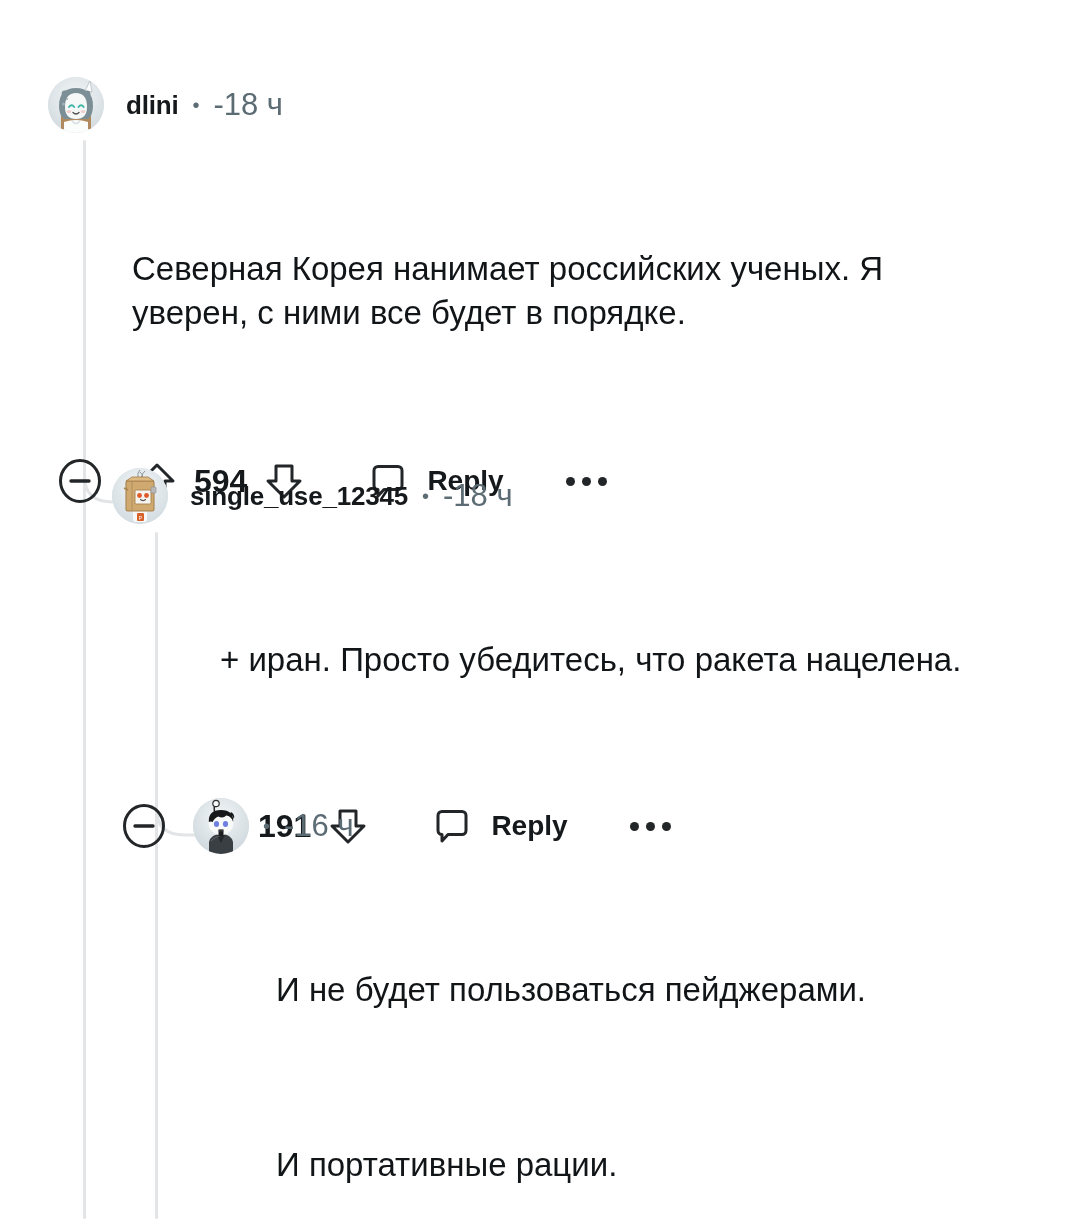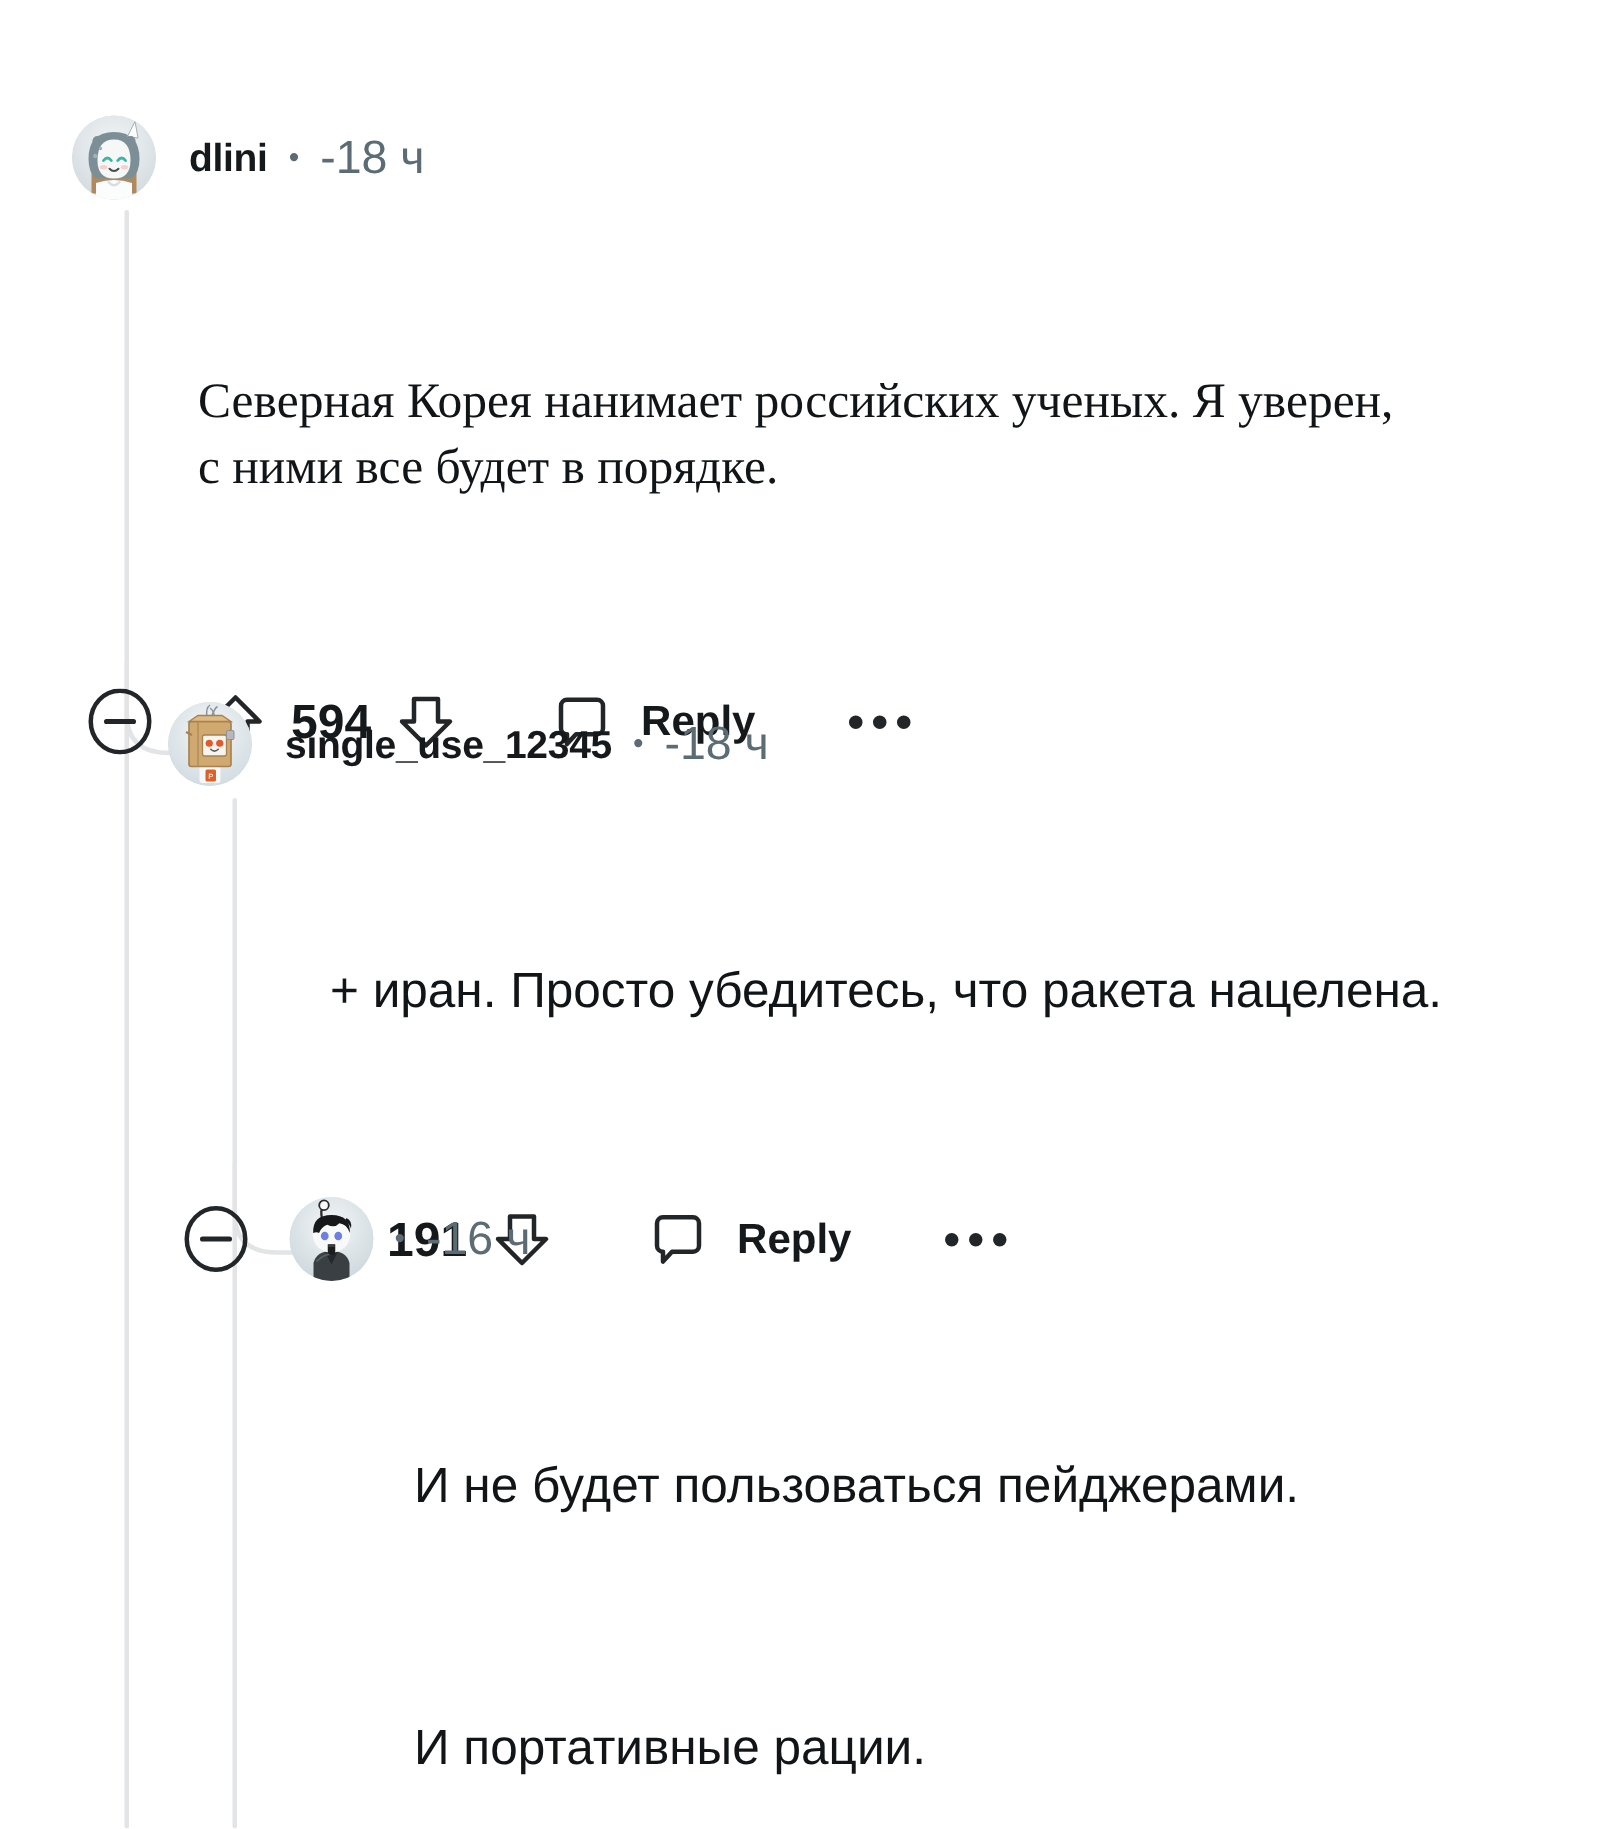"Северная Корея нанимает российских" div.c-body { font-family: Liberation Serif, serif -> none }
